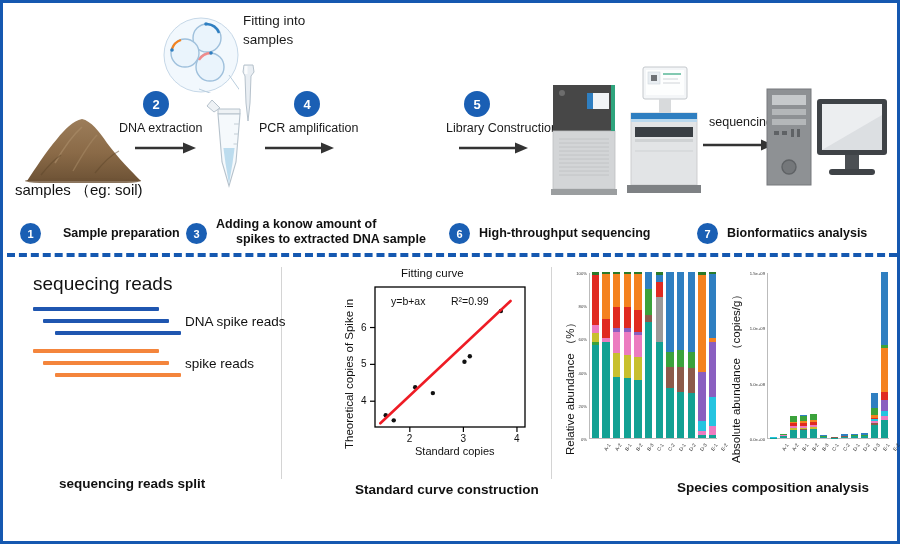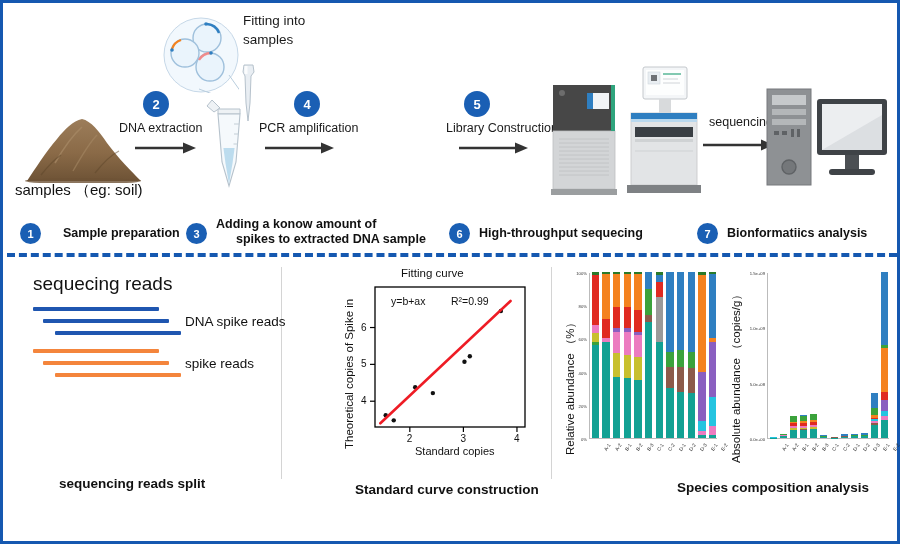"High-throughput sequecing" div.caption { text: sequecing -> sequencing }
